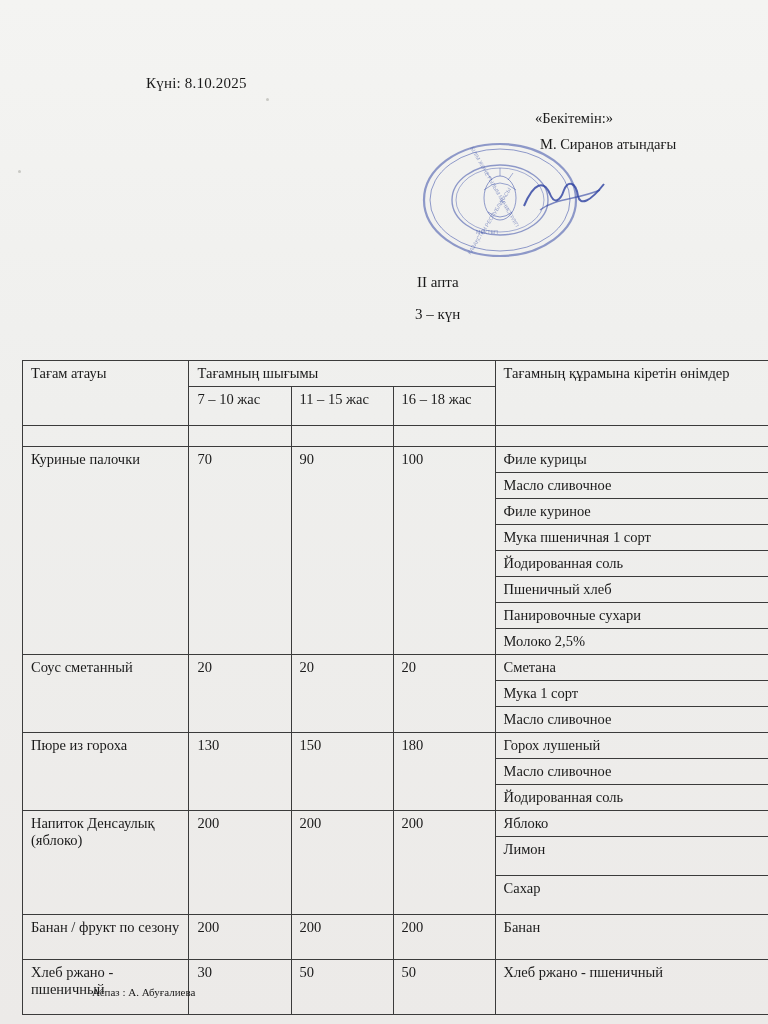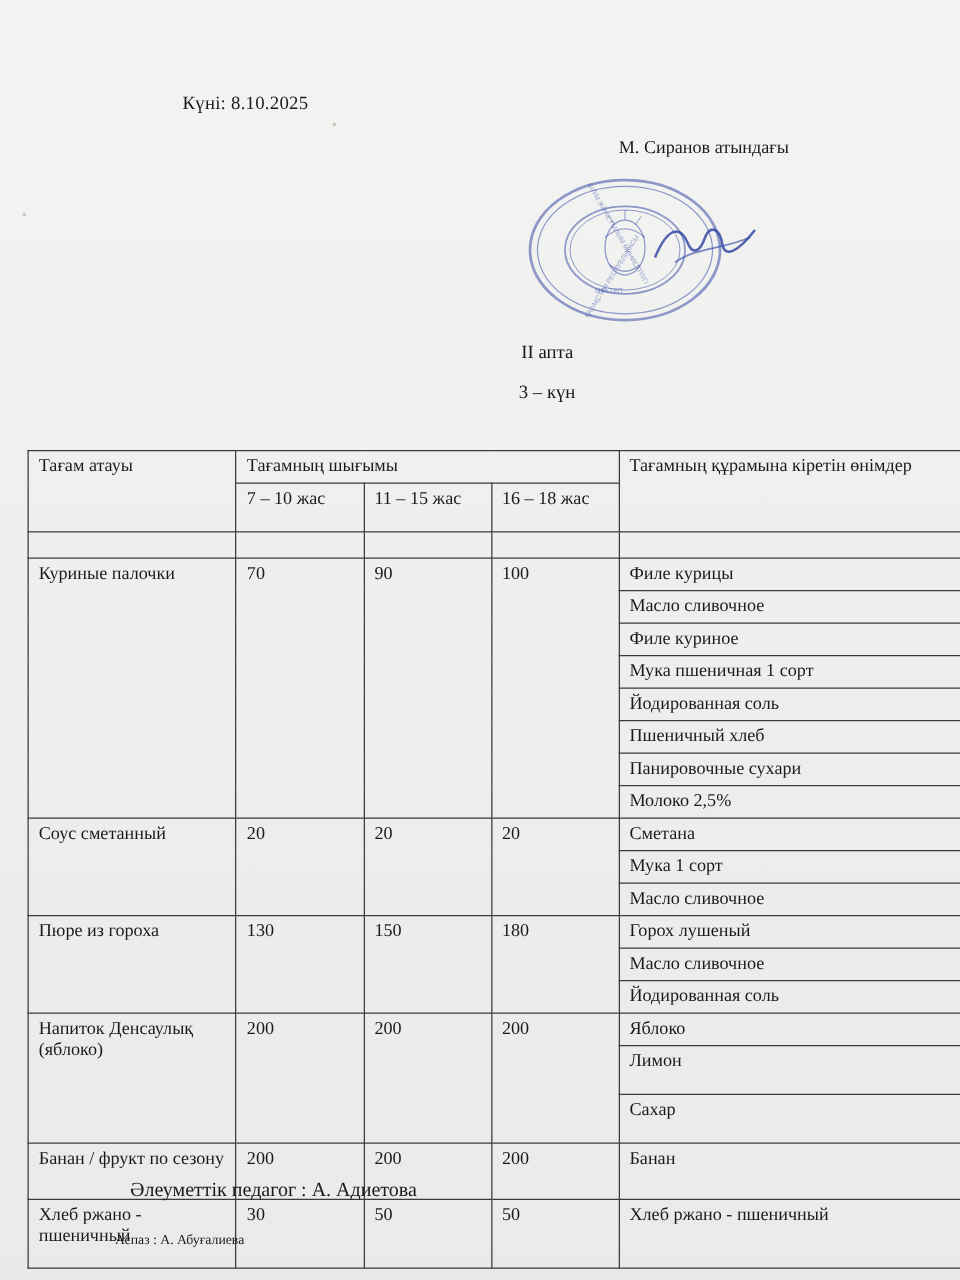"«Бекітемін:»" div.ln1 { html: none -> <div>«Бекітемін:»</div> }
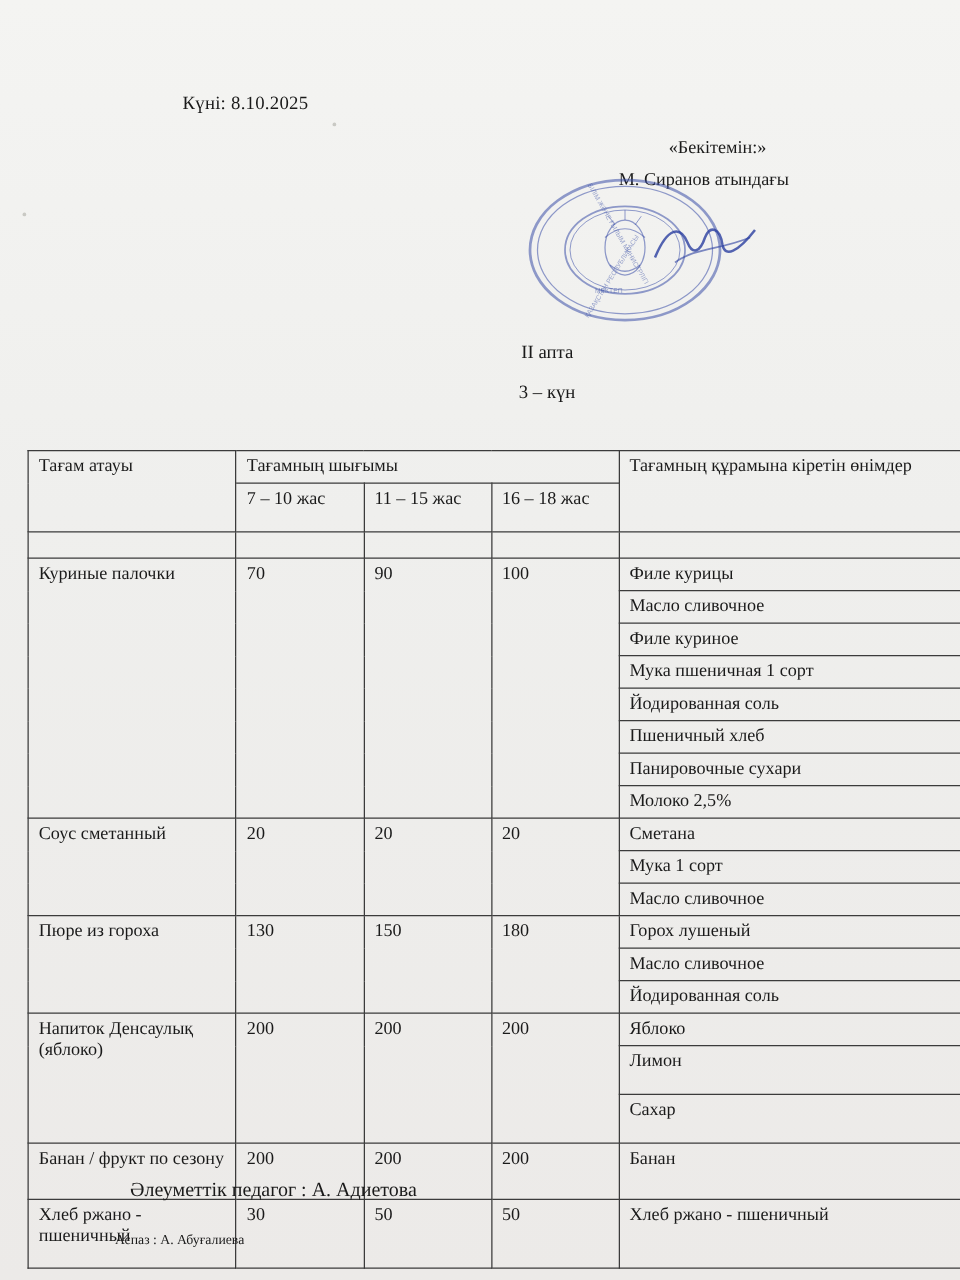"М. Сиранов атындағы" .approval .ln2 { margin-left: 75px -> 120px }
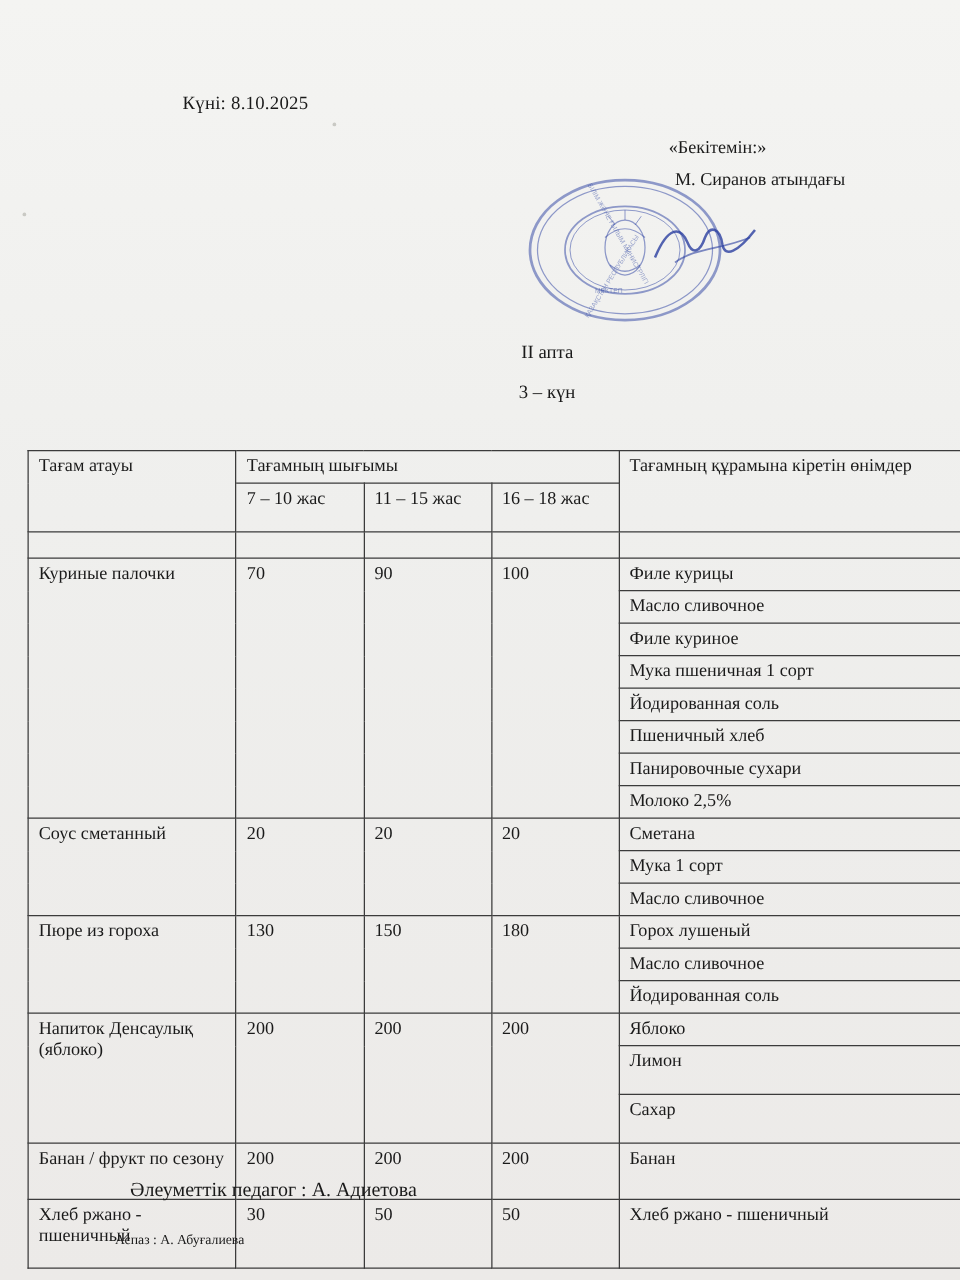"Әлеуметтік педагог : А. Адиетова" div.footer1 { html: <div>Әлеуметтік педагог : А. Адиетова</div> -> none }
